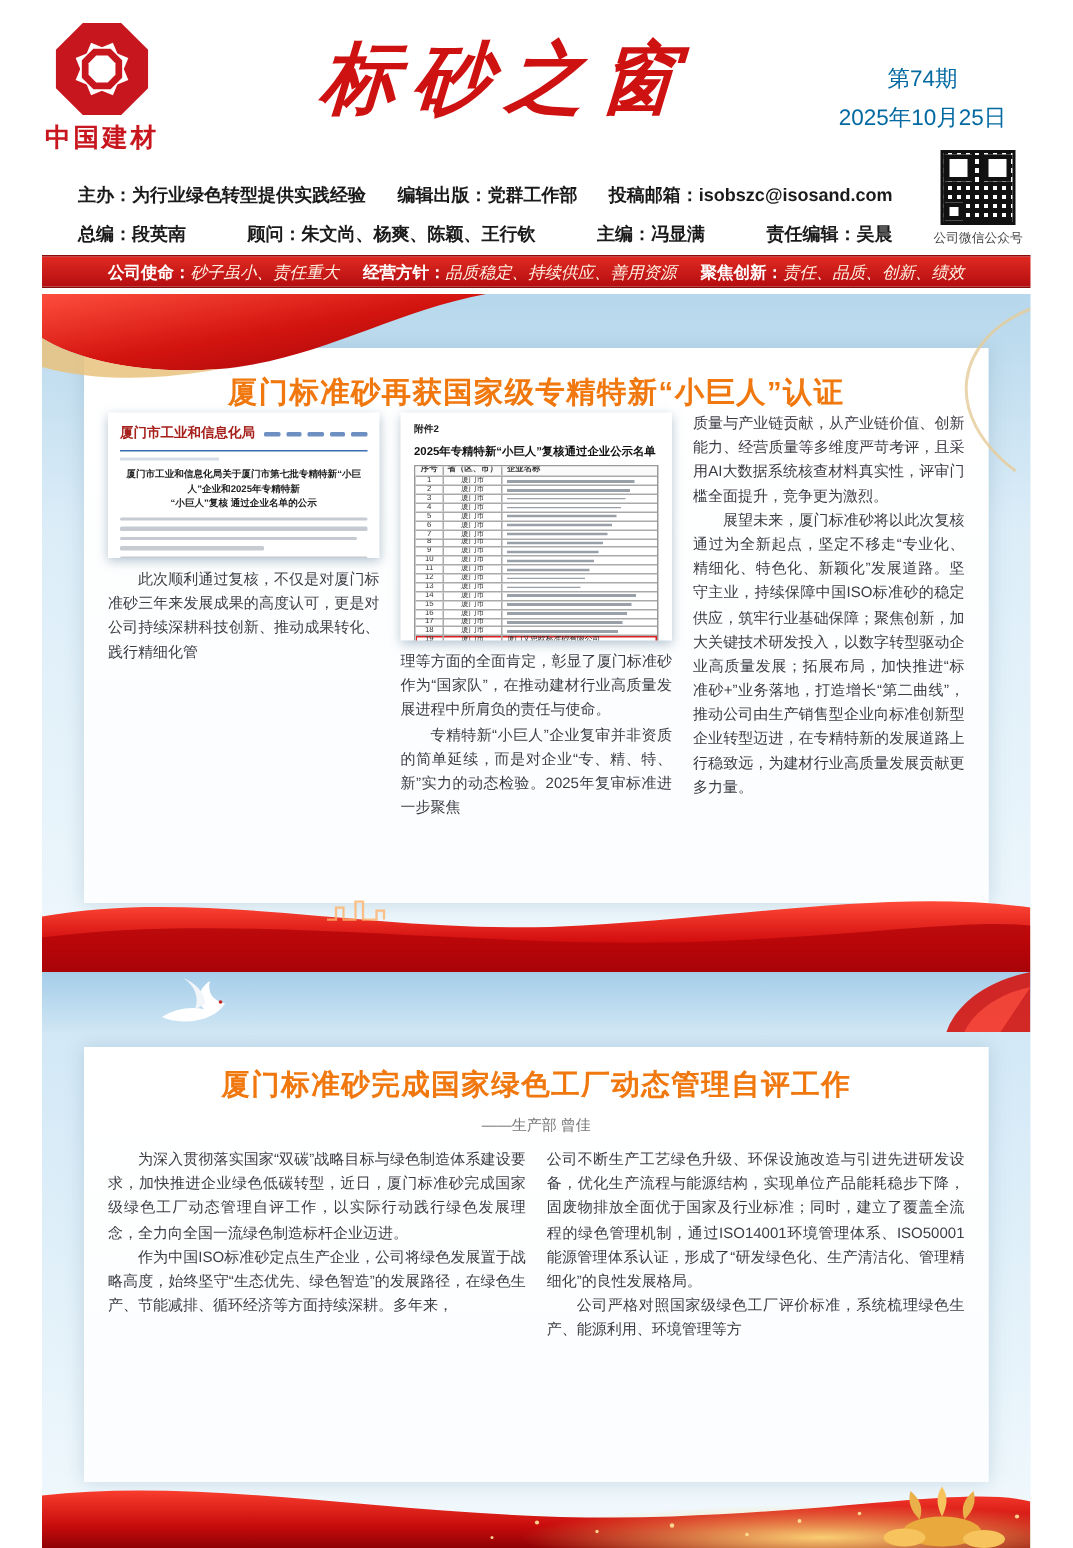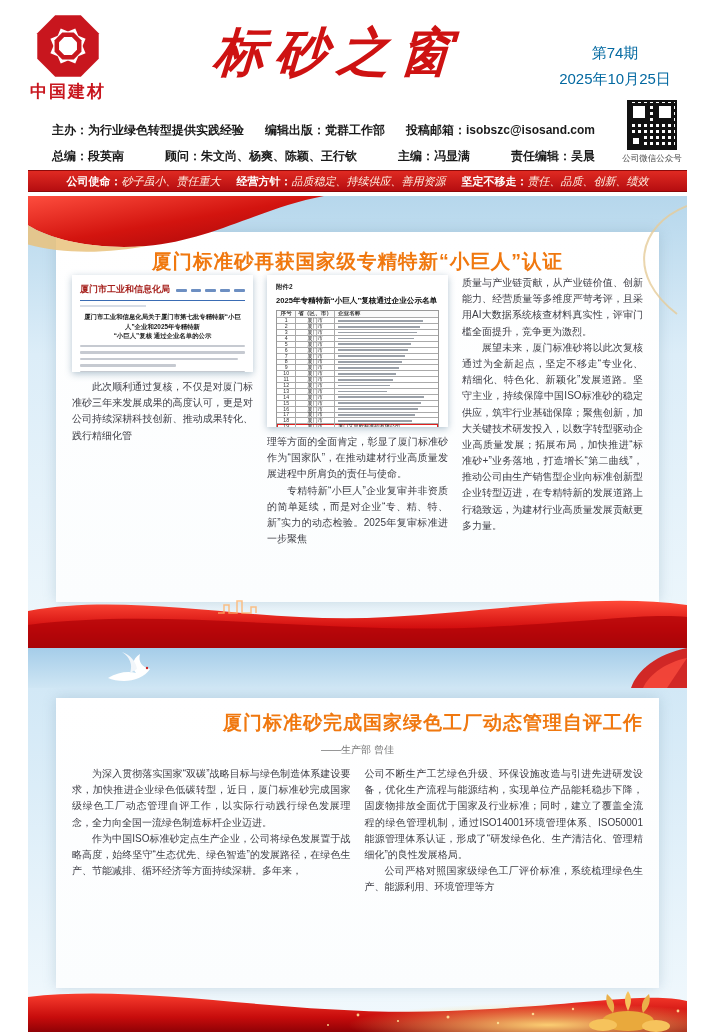"坚定不移走：" span.vb-label { text: 坚定不移走 -> 聚焦创新 }
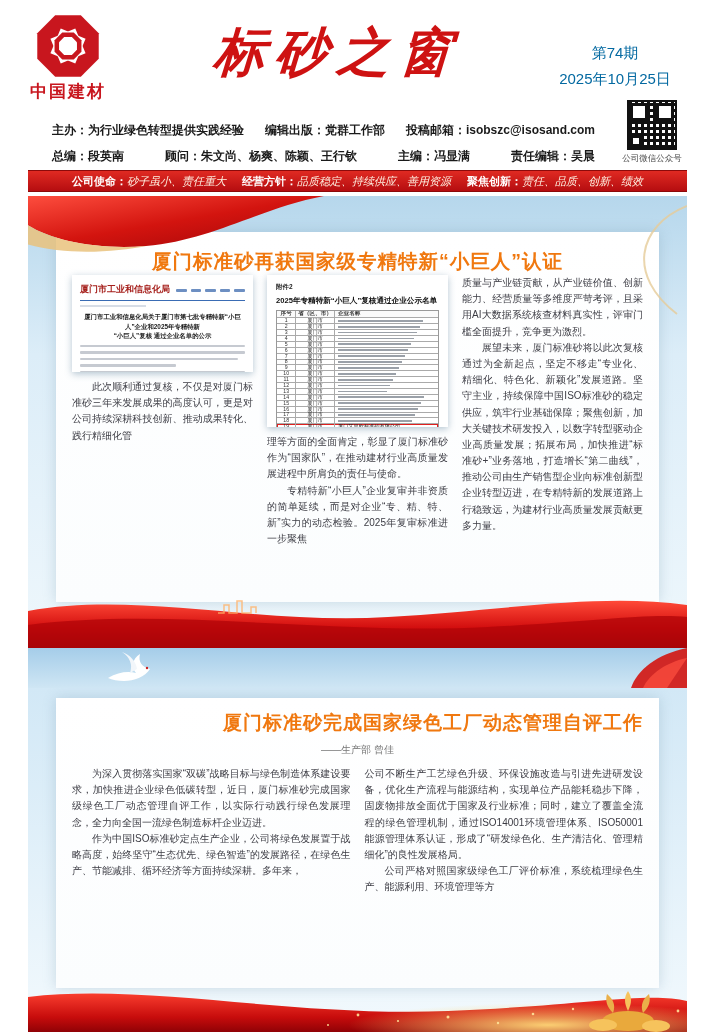"厦门标准砂完成国家绿色工厂动态管理自评工作" .card2 .headline { text-align: right -> none }
